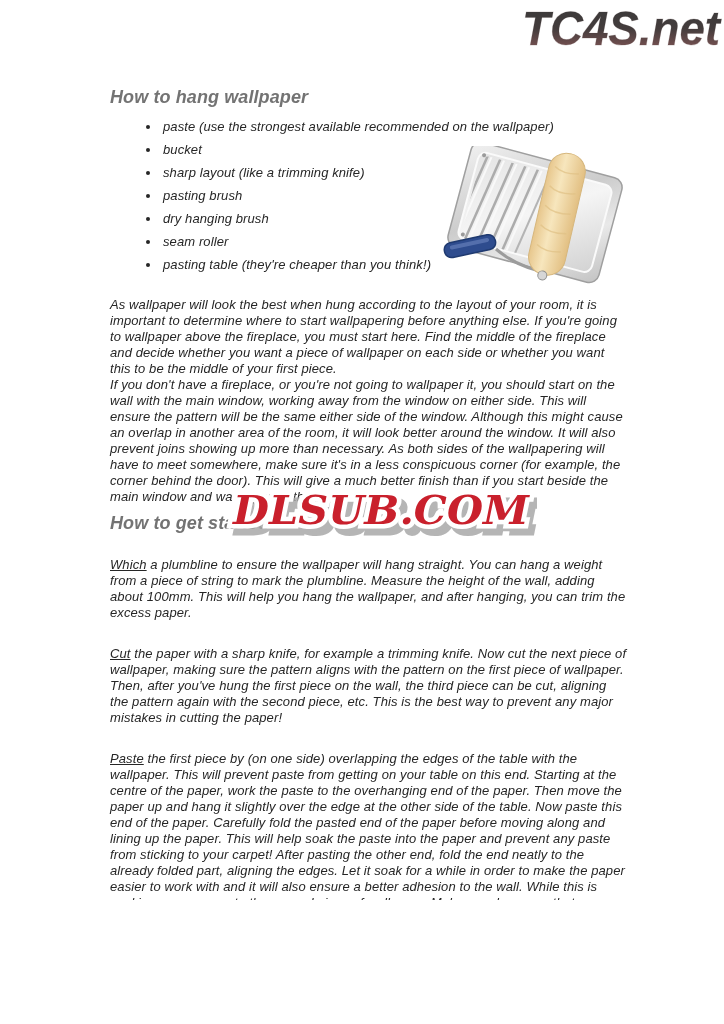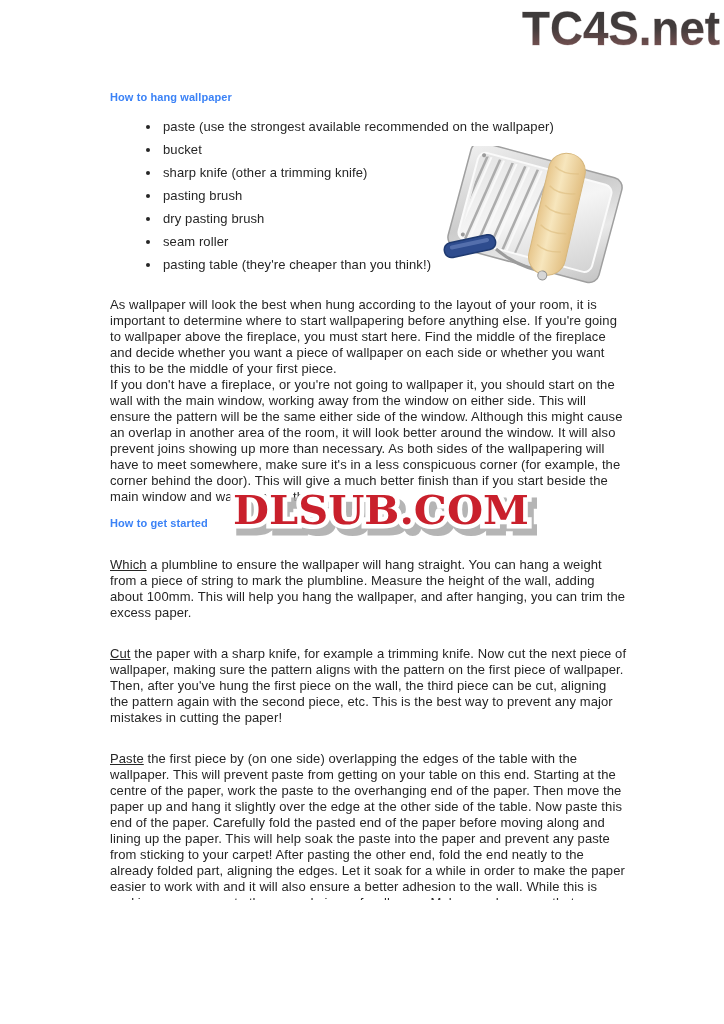"TC4S.net" .page { font-style: none -> italic }
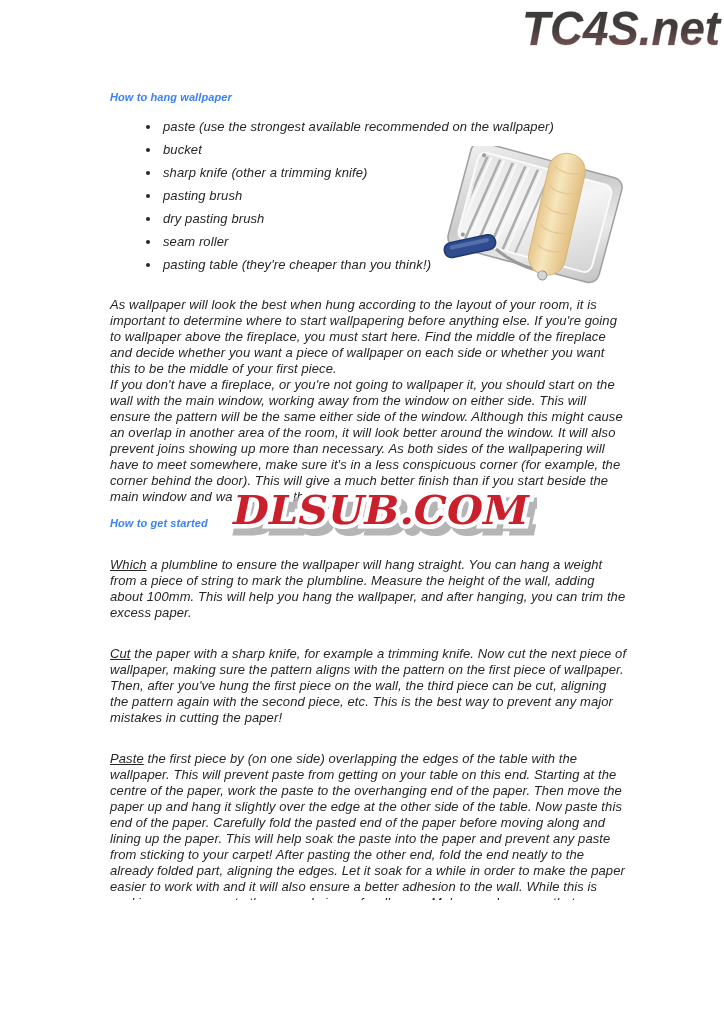"How to hang wallpaper" .h-main { color: #3b82f6 -> #737373; font-size: 11px -> 18px }
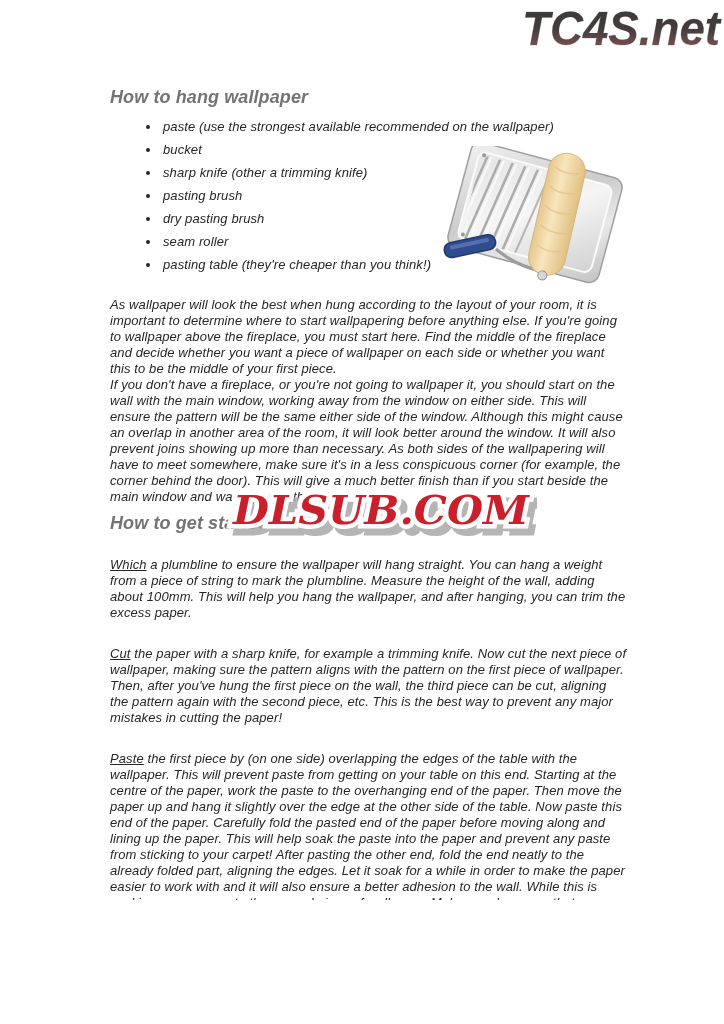"sharp knife (other a trimming" li { text: knife (other -> layout (like }
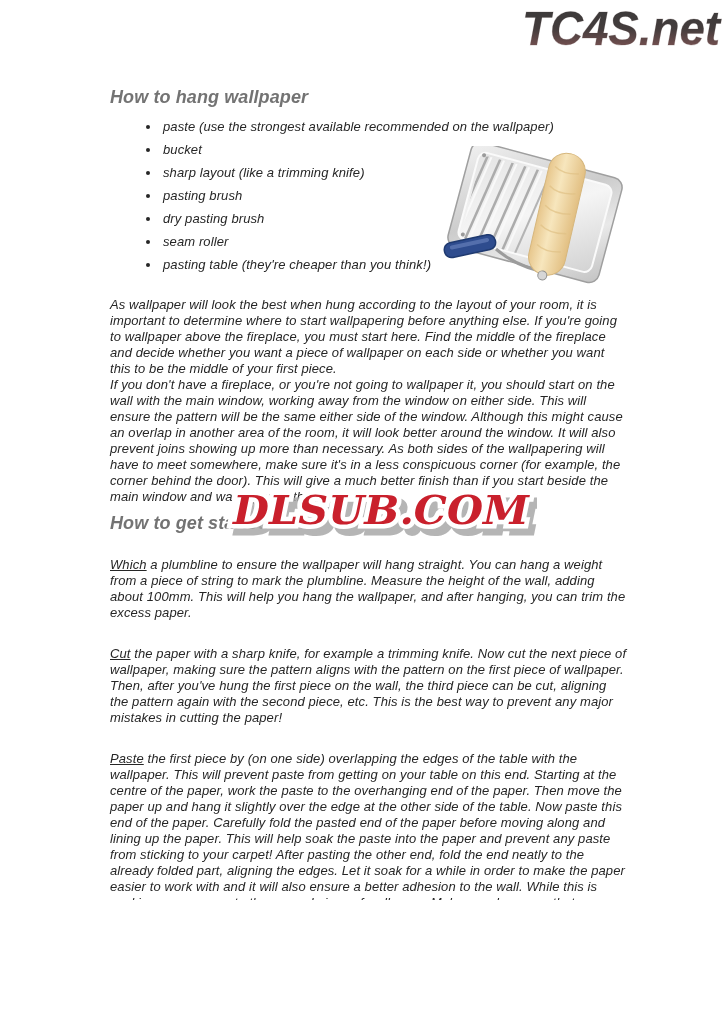"dry pasting brush" li { text: pasting -> hanging }
